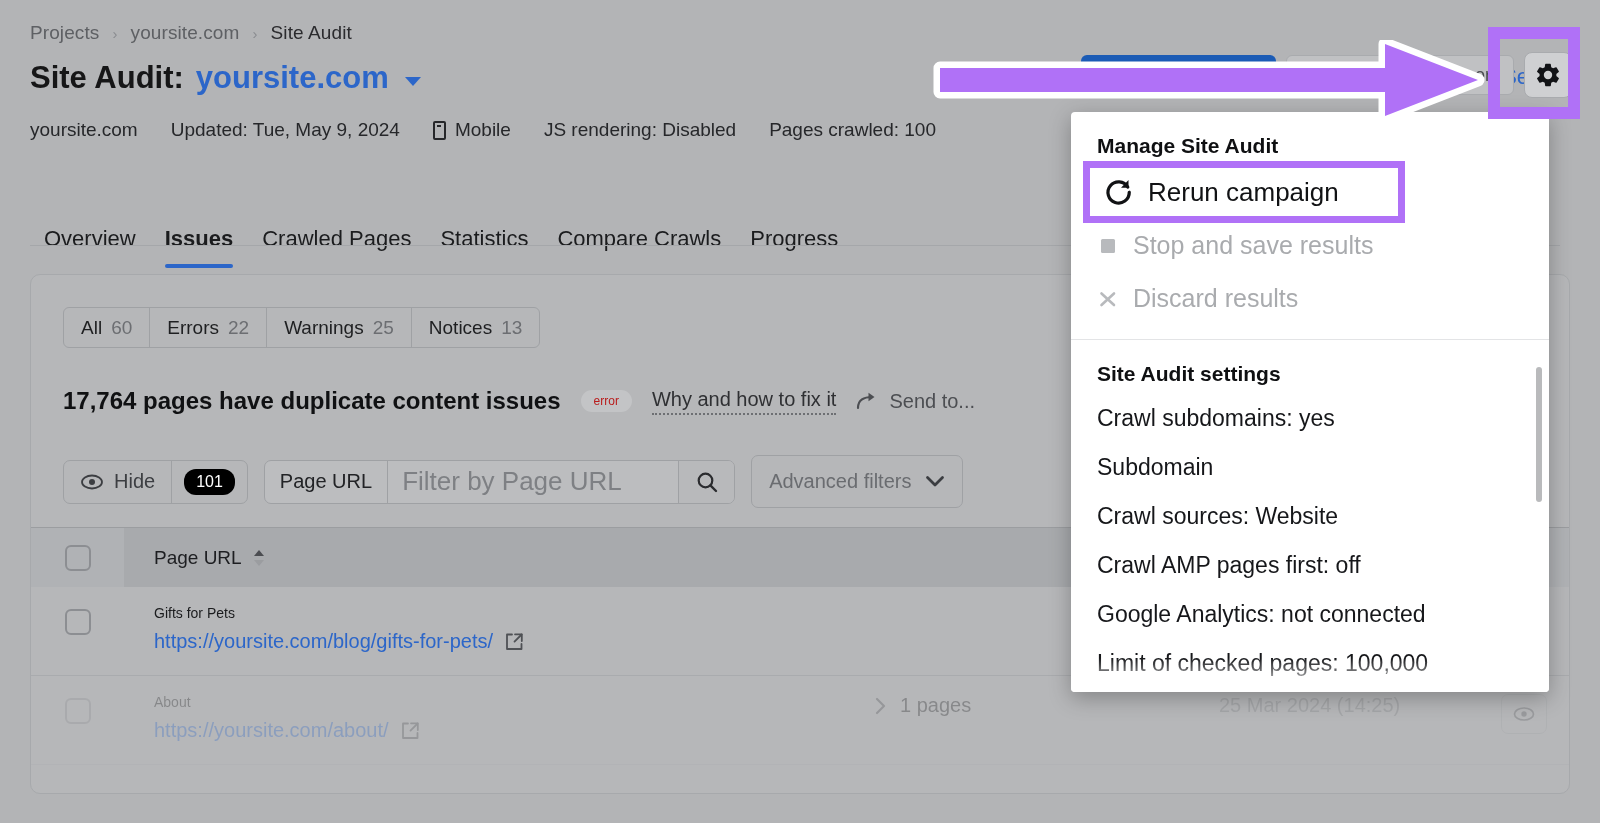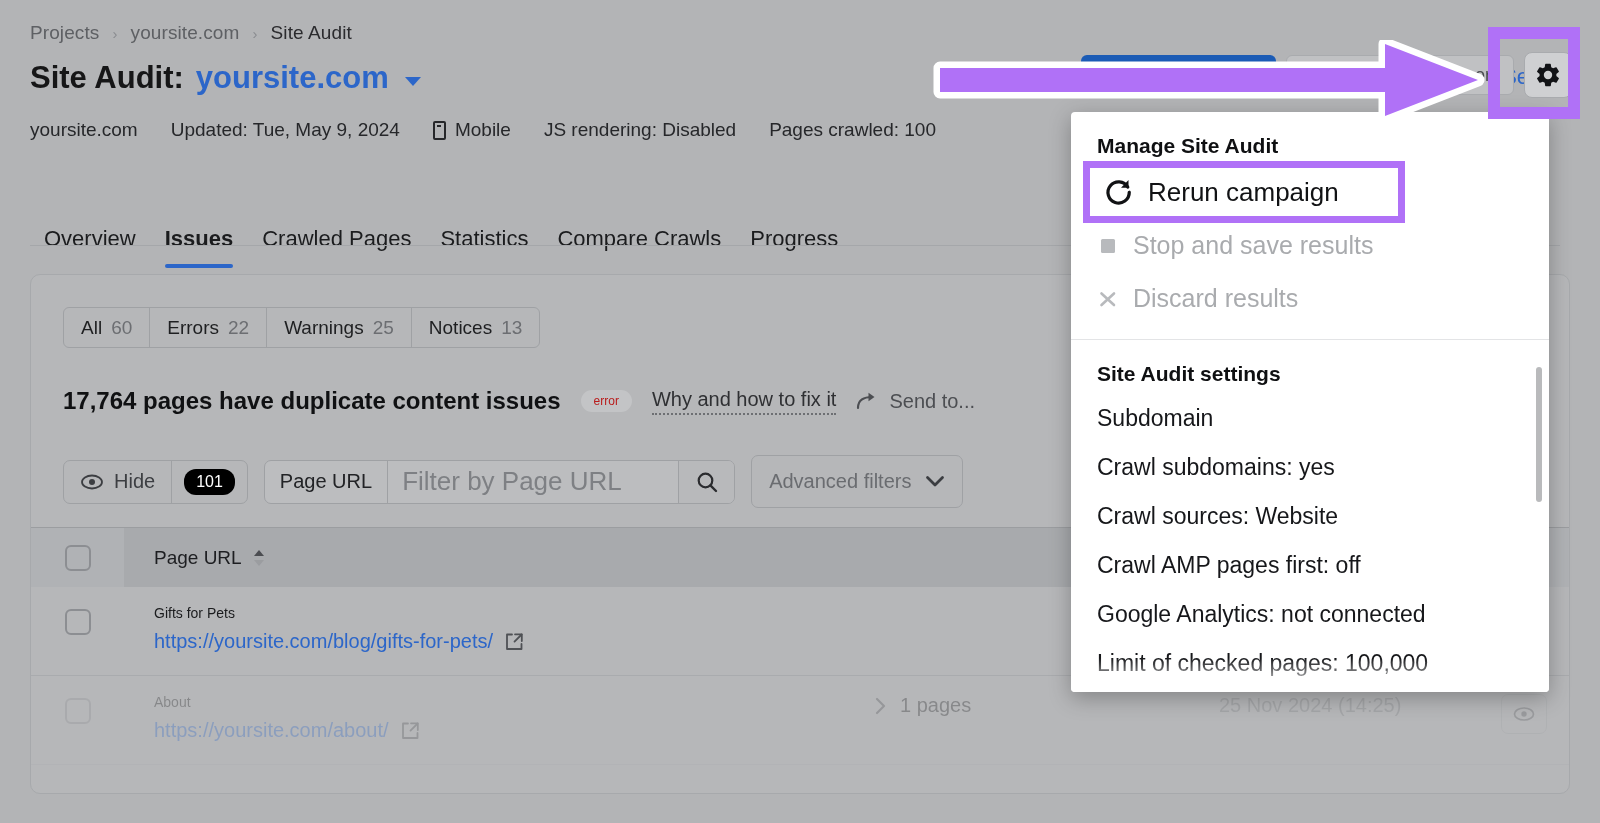"Subdomain" div.dd-setting { order: before "Crawl subdomains: yes" -> after "Crawl subdomains: yes" }
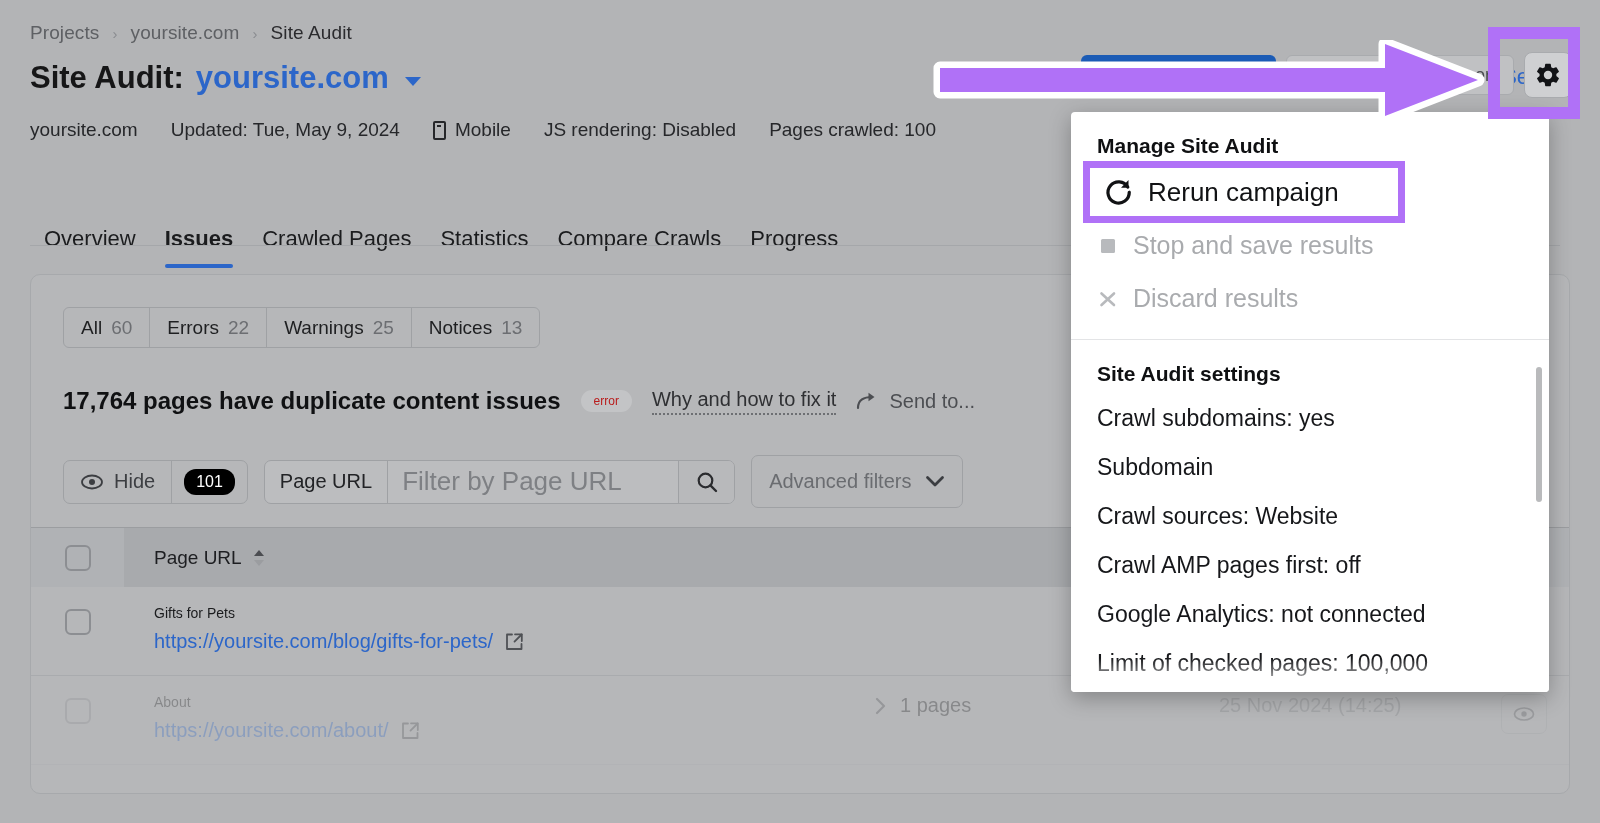"25 Nov 2024 (14:25)" div.td-date { text: Nov -> Mar }
